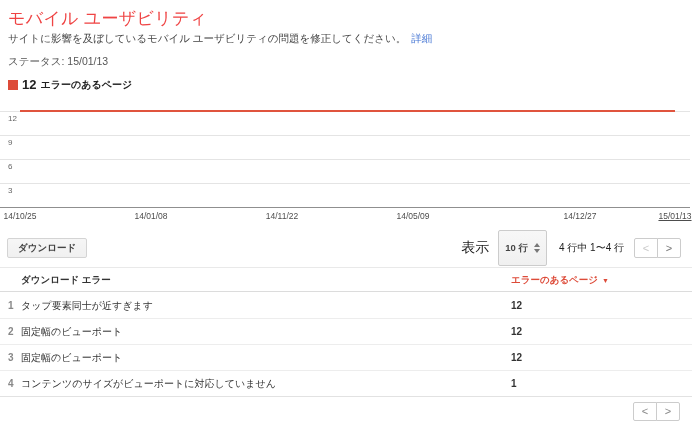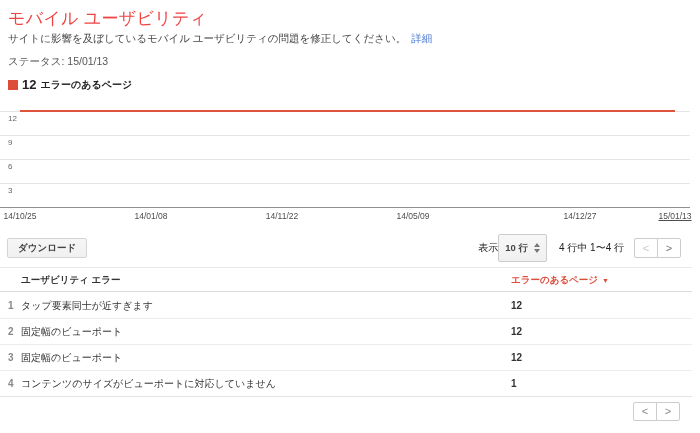"表示" .show-label { font-size: 10px -> 14px; margin-right: none -> 9px }
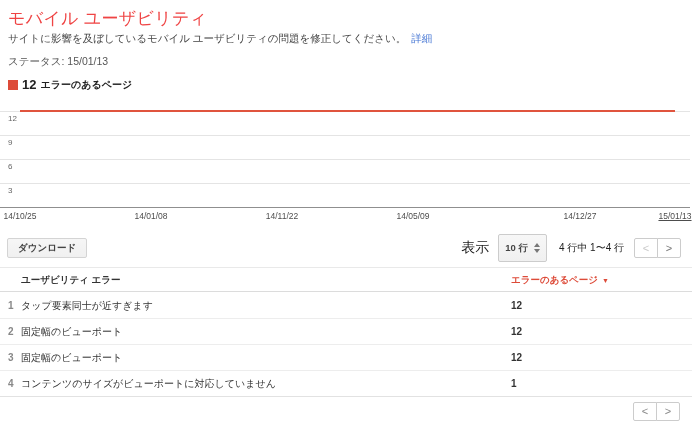"10 行" .select { height: 28px -> 36px }
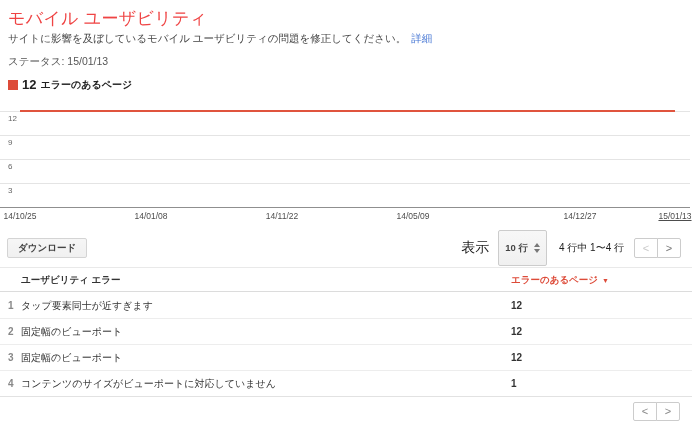"ユーザビリティ エラー" span.th-error { text: ユーザビリティ -> ダウンロード }
